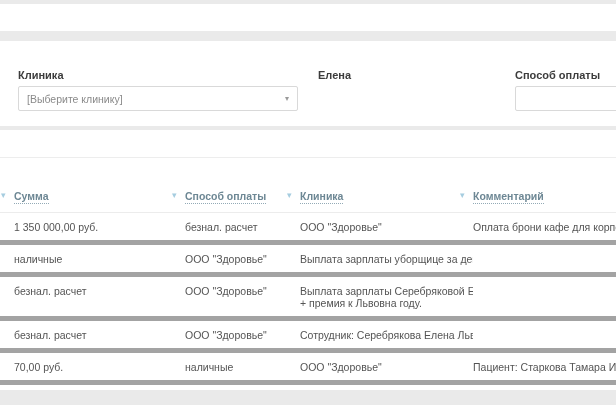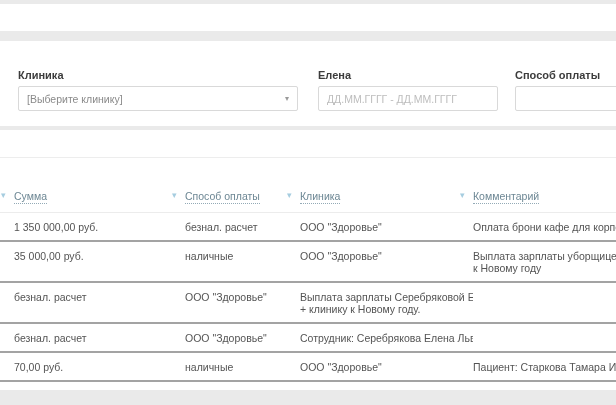"ДД.ММ.ГГГГ - ДД.ММ.ГГГГ" input.control { html: <input> -> none }
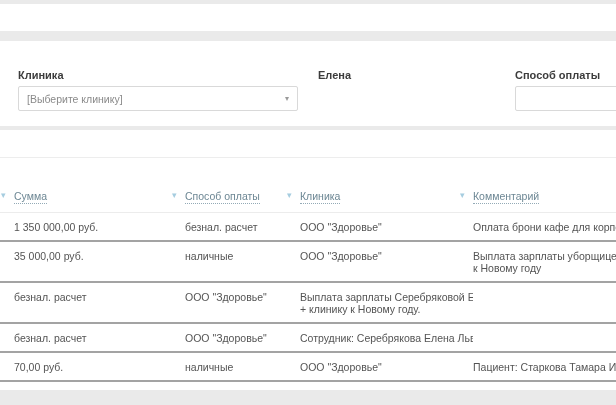"Сумма" .th .th-label { font-weight: none -> bold }
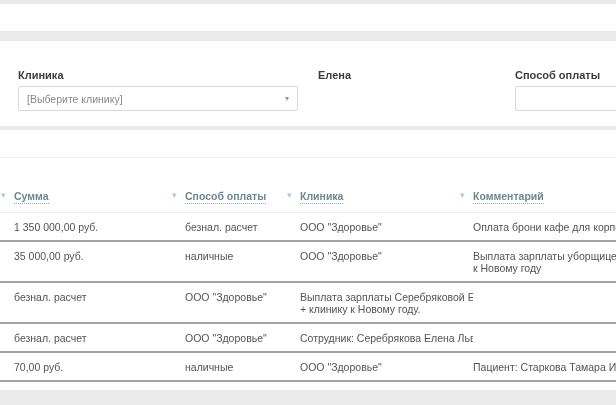"1 350 000,00 руб." .tbody .grid-row { border-bottom: 2px solid #a3a3a3 -> 5px solid #a3a3a3 }
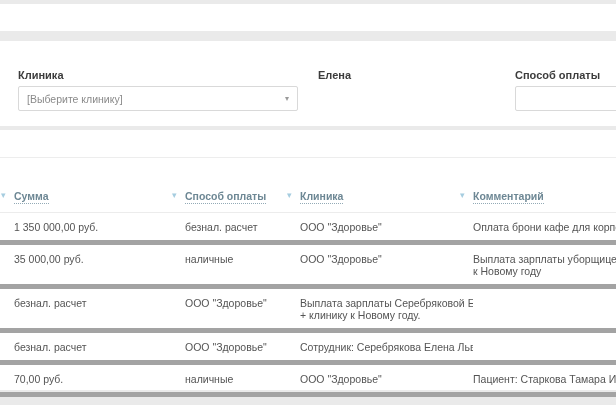"35 000,00 руб." div.td { html: <div> <div>35 000,00 руб.</div> </div> -> none }
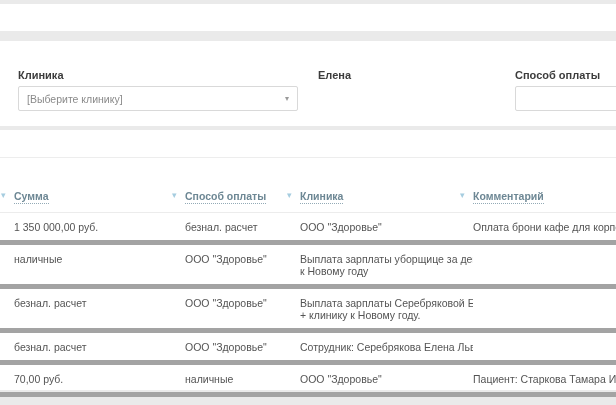"к Новому году" div.cell-line { html: <div>к Новому году</div> -> none }
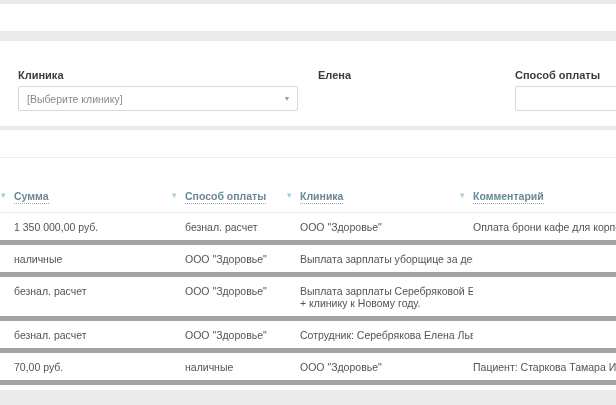"+ клинику к Новому году." div.cell-line { text: клинику к Новому -> премия к Львовна }
